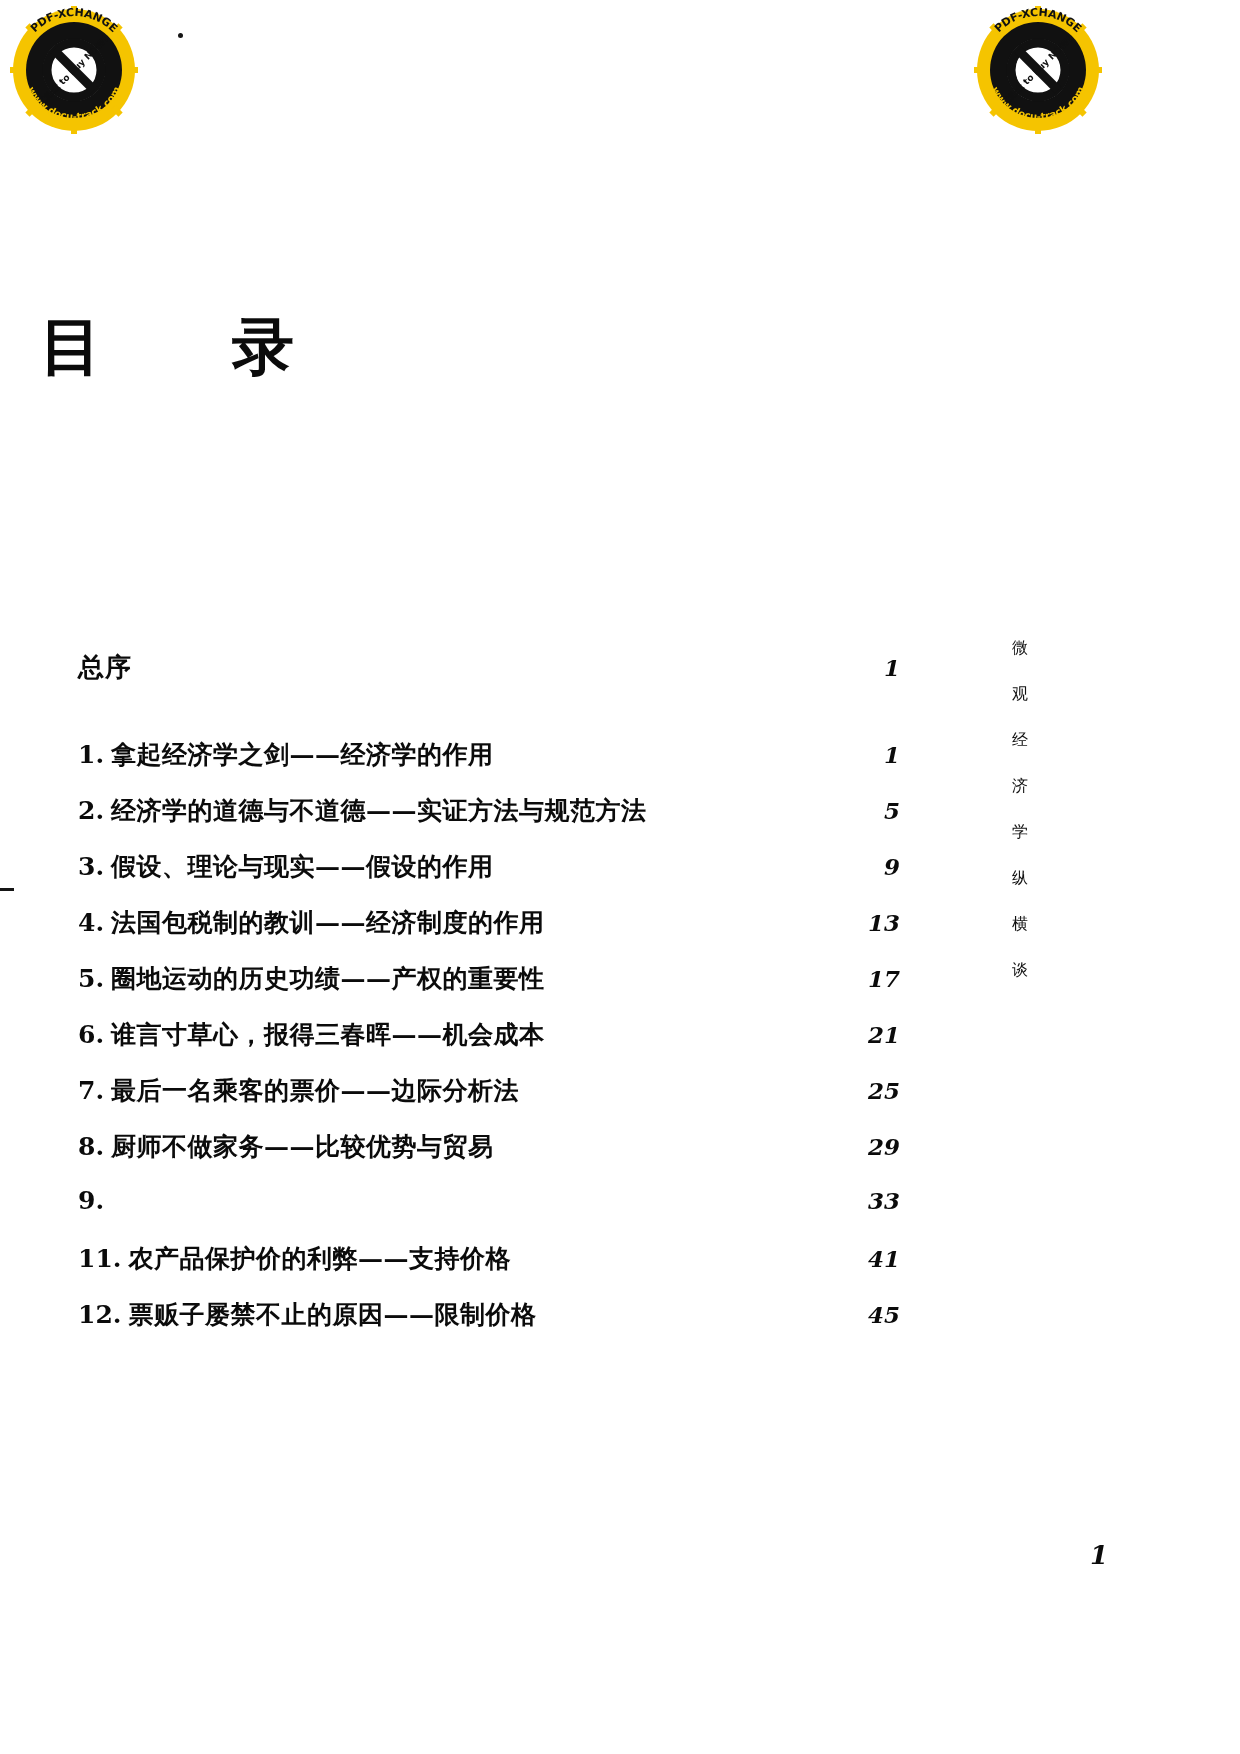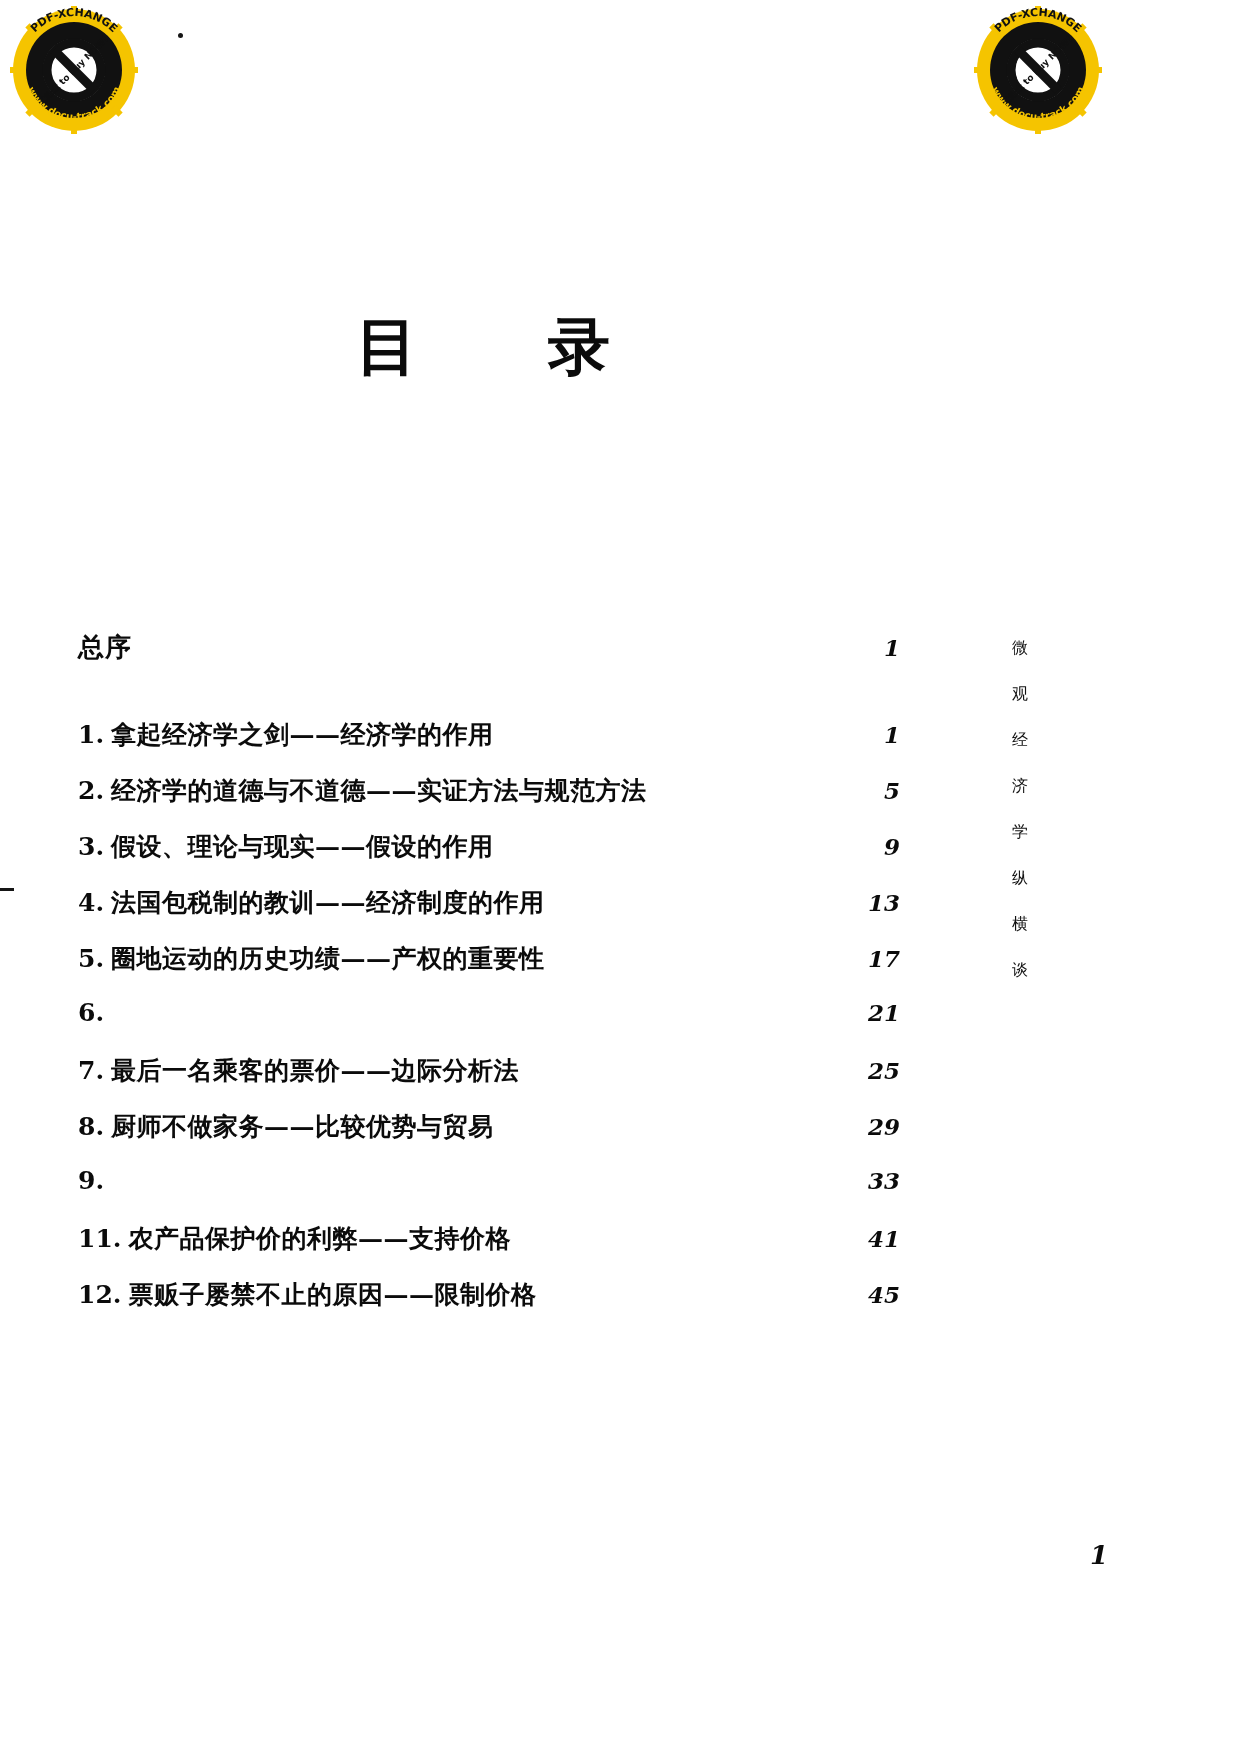"目 录" .doc-title { padding-left: none -> 40px; text-align: center -> left }
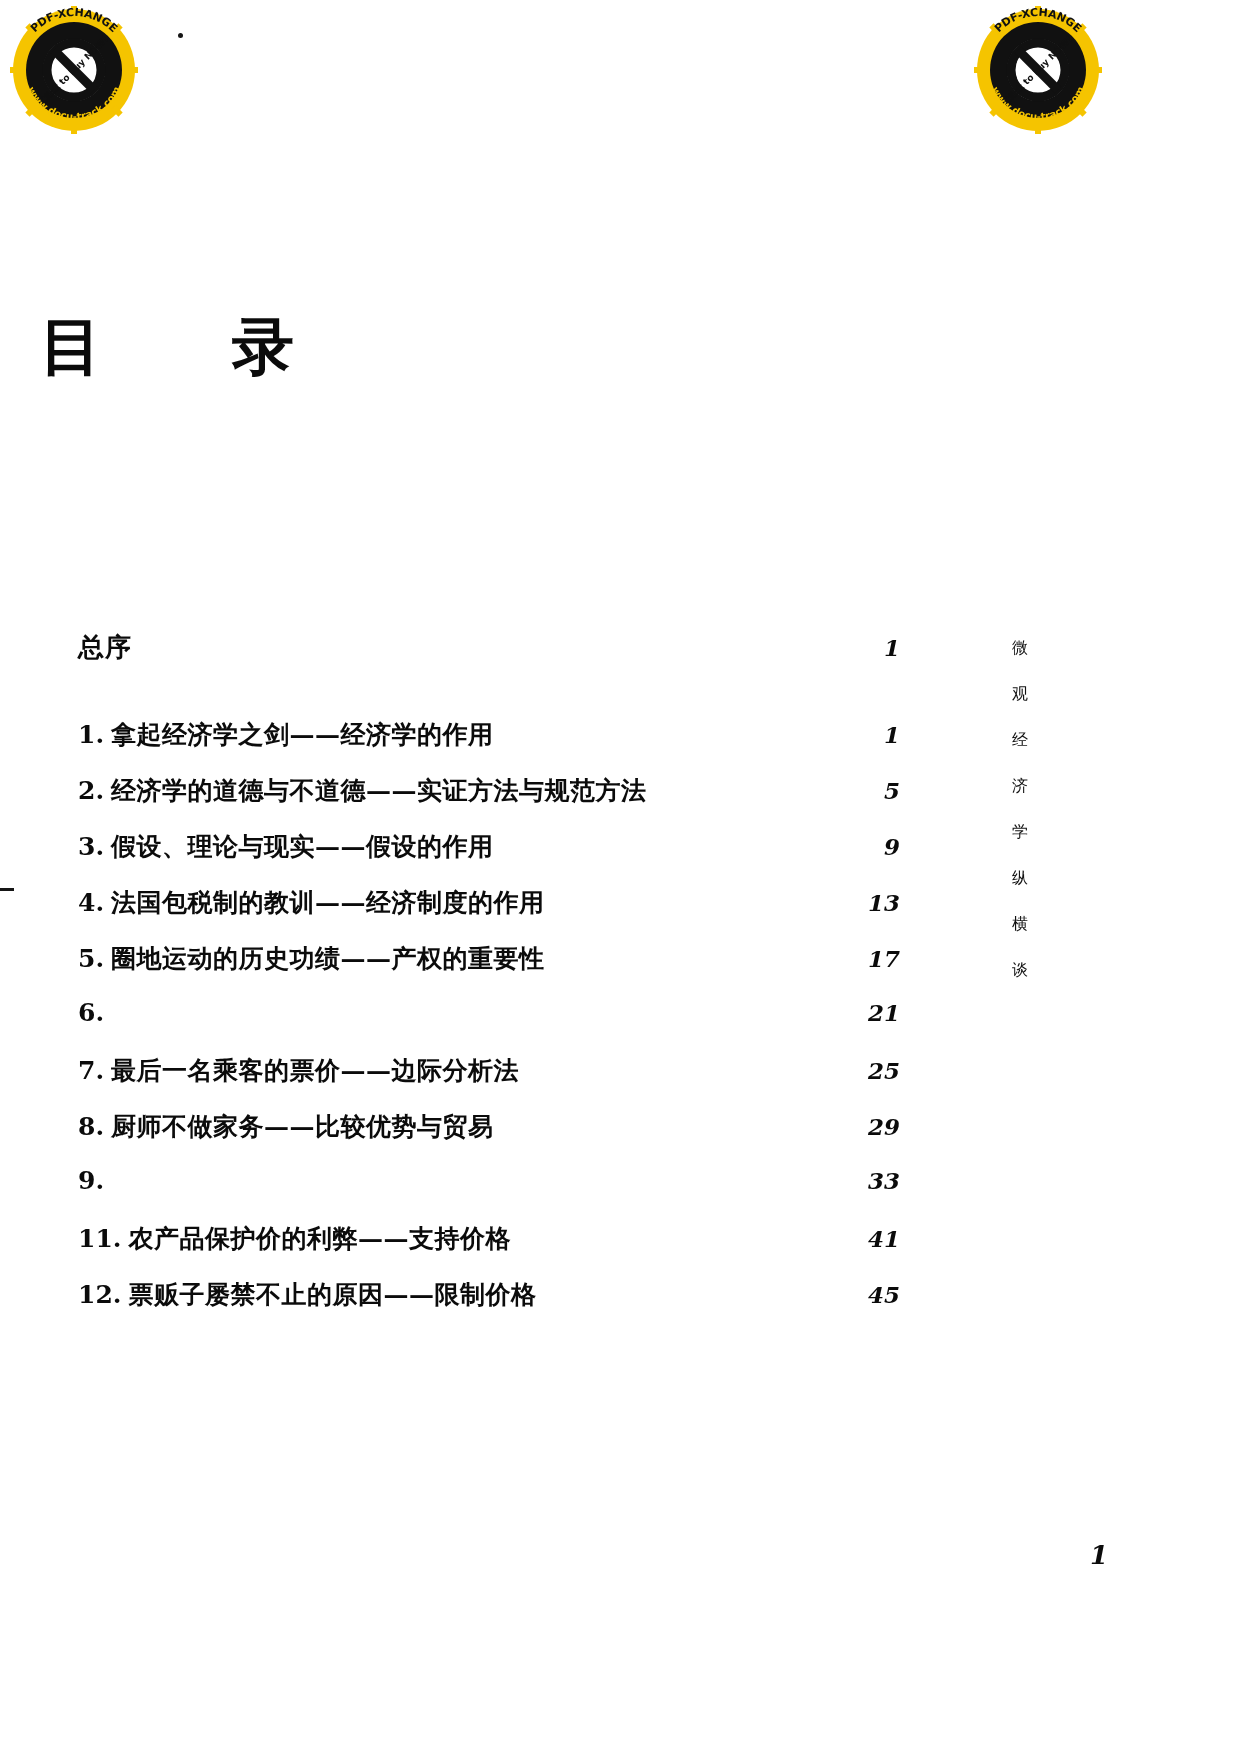"总序" .toc { top: 630px -> 650px }
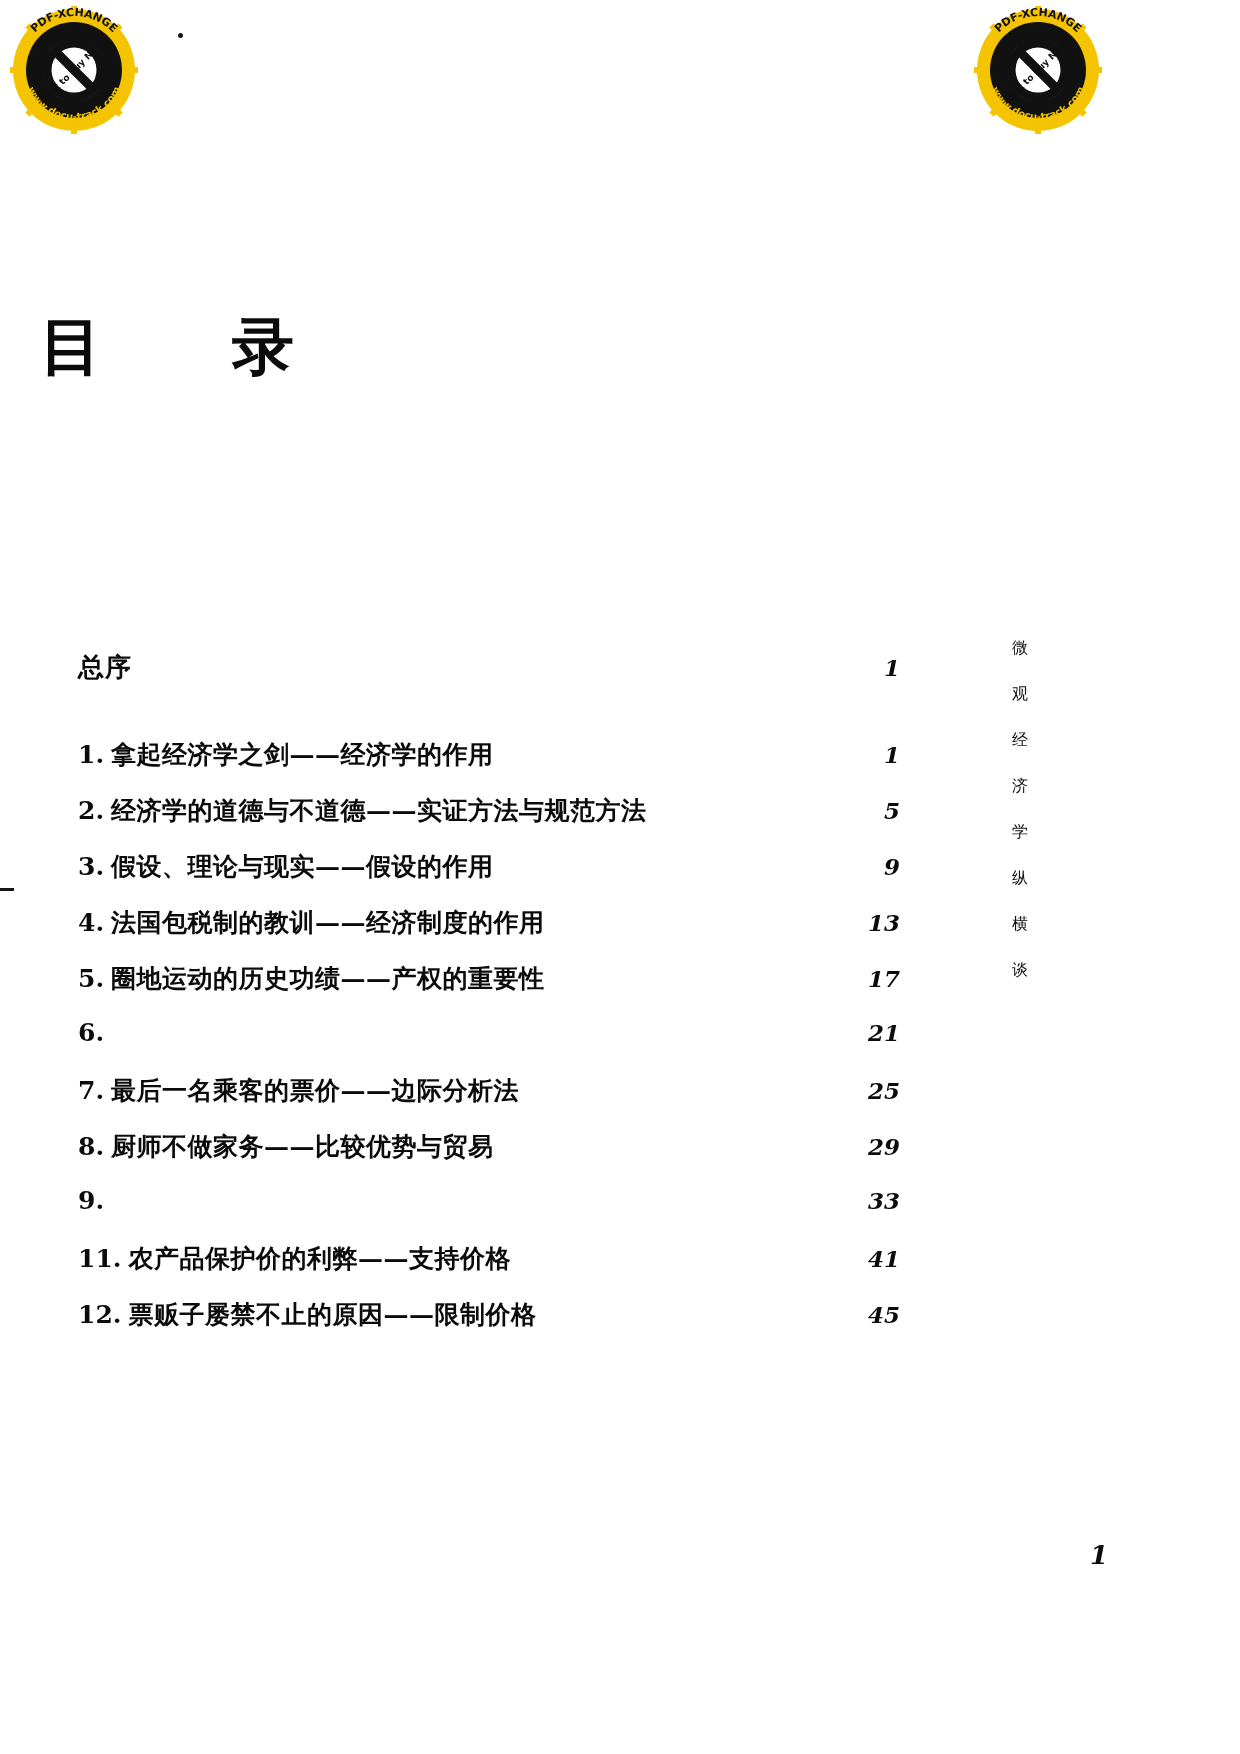"谁言寸草心，报得三春晖——机会成本" span.toc-label { html: none -> <span>谁言寸草心，报得三春晖——机会成本</span> }
